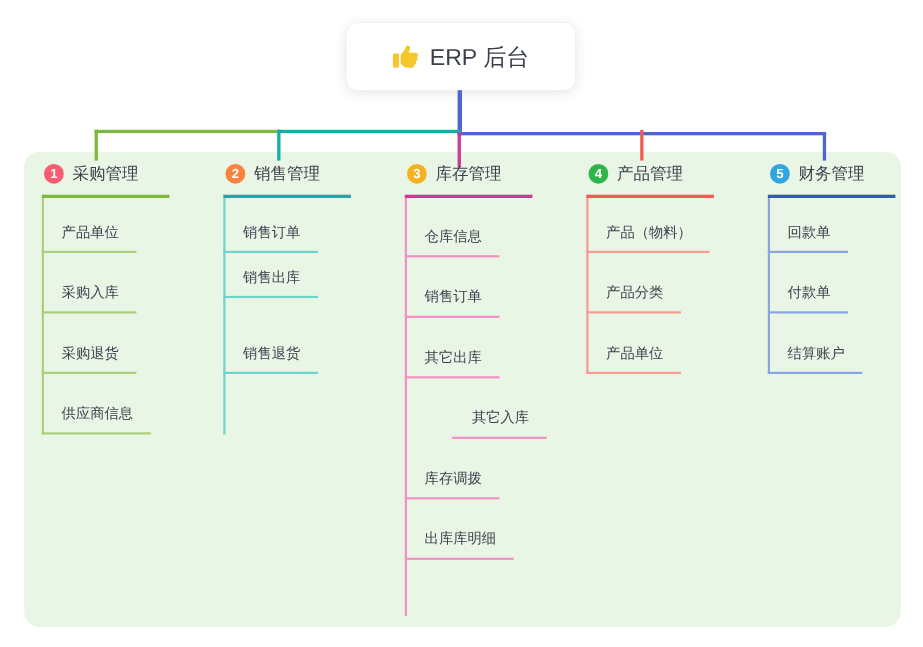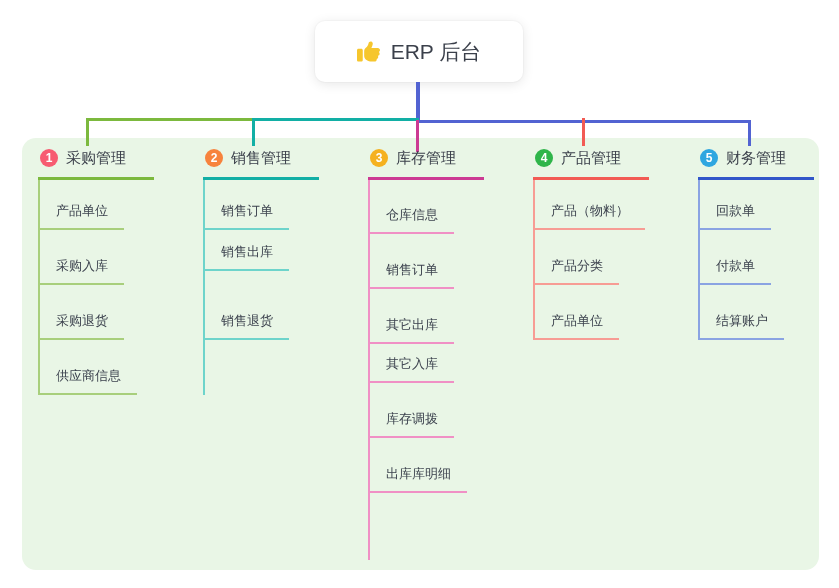"其它入库" div.child-row { height: 39px -> 55px; margin-left: none -> 43px }
